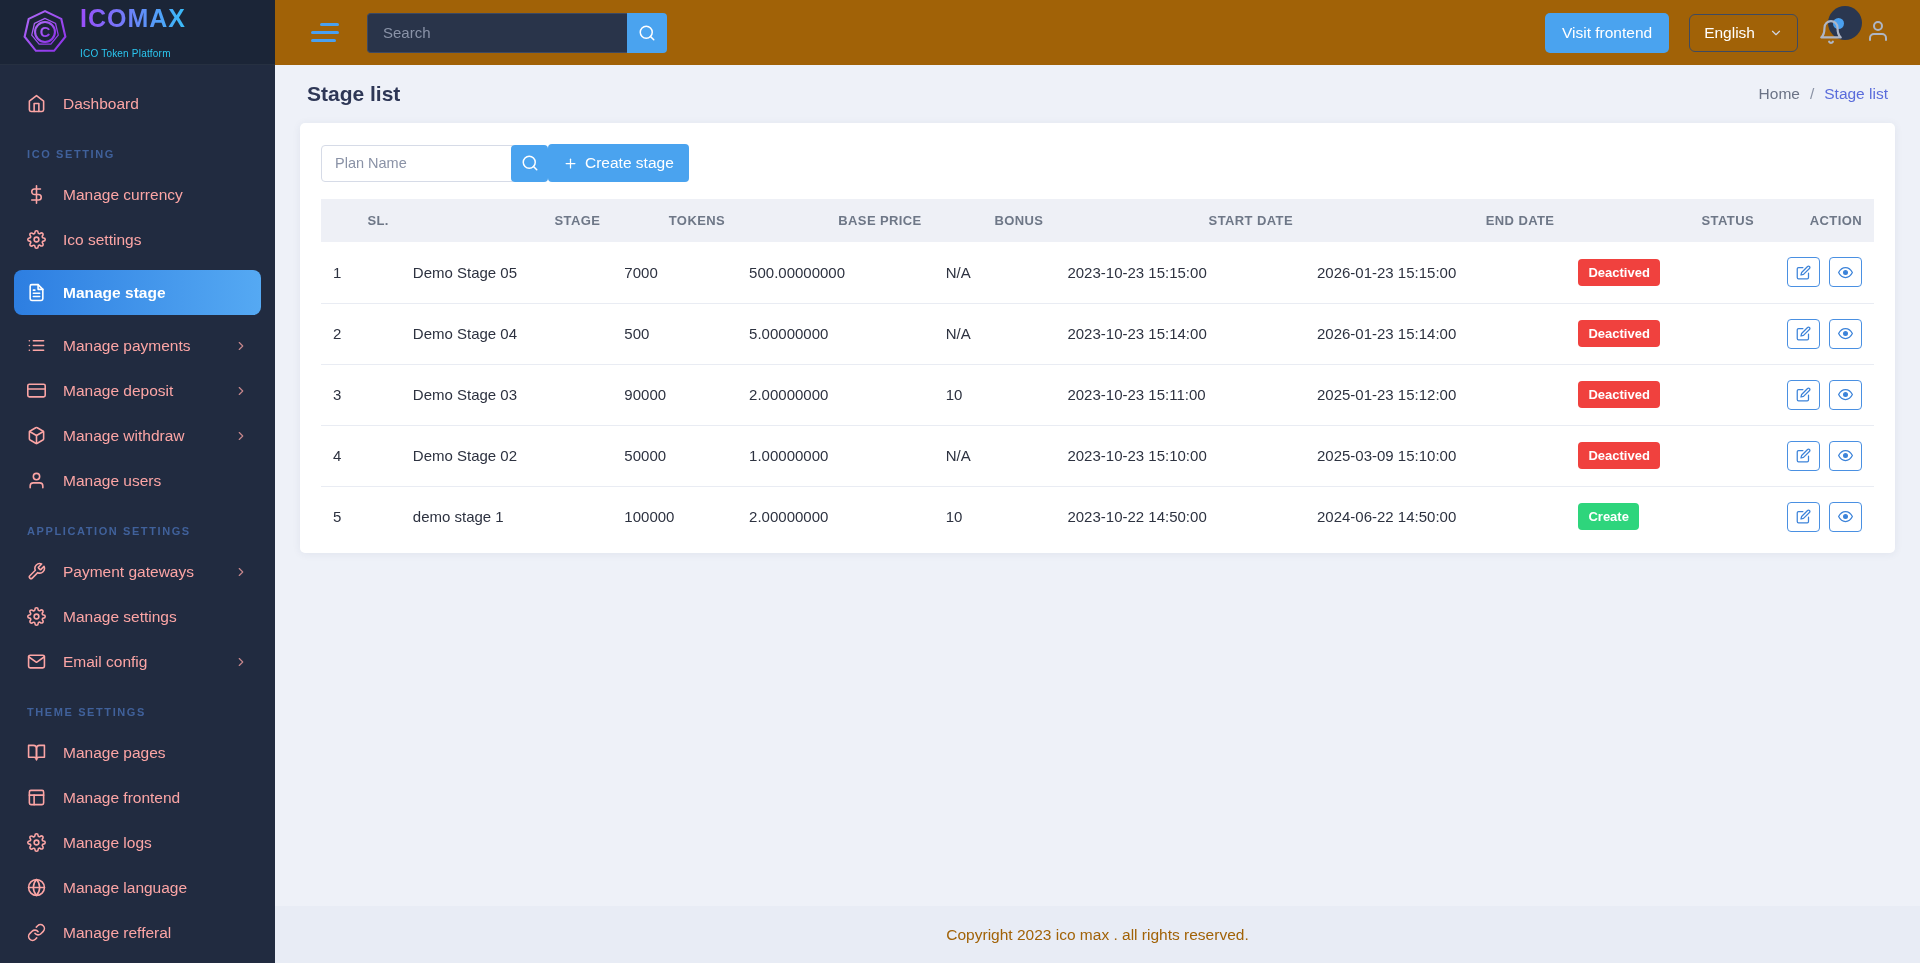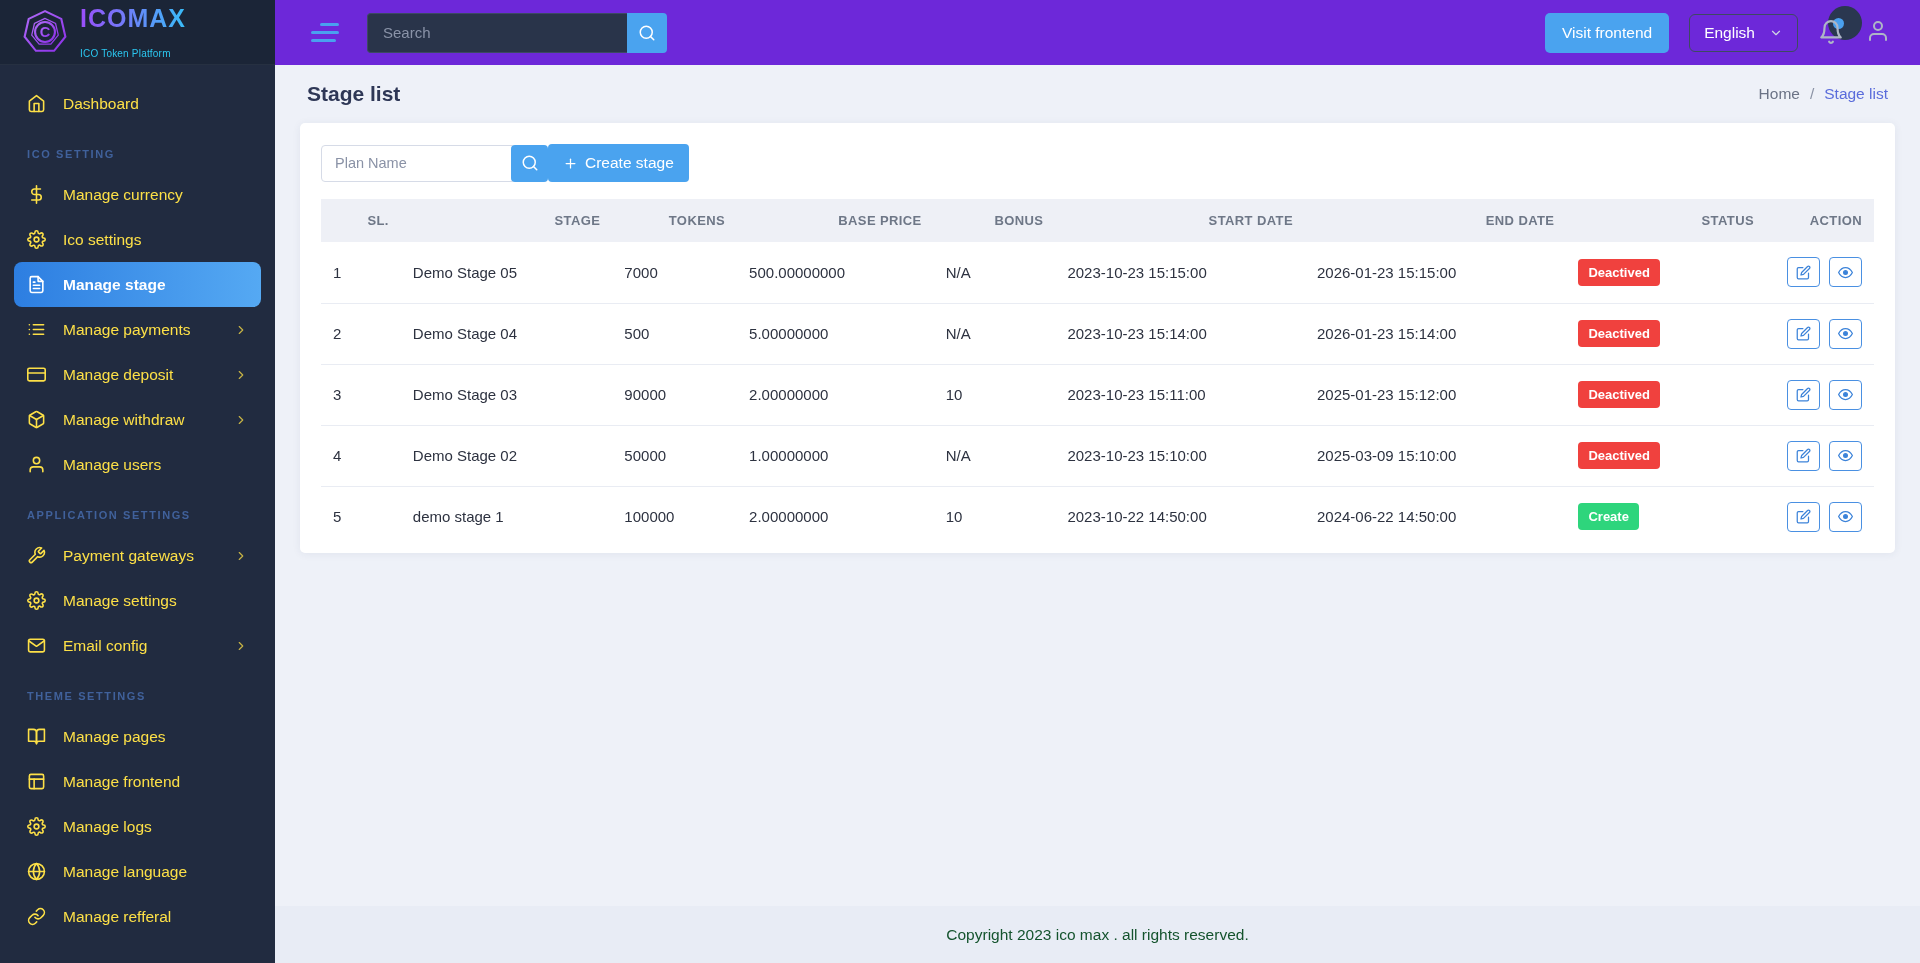"Search" .topbar { background: #6d28d9 -> #a16207 }
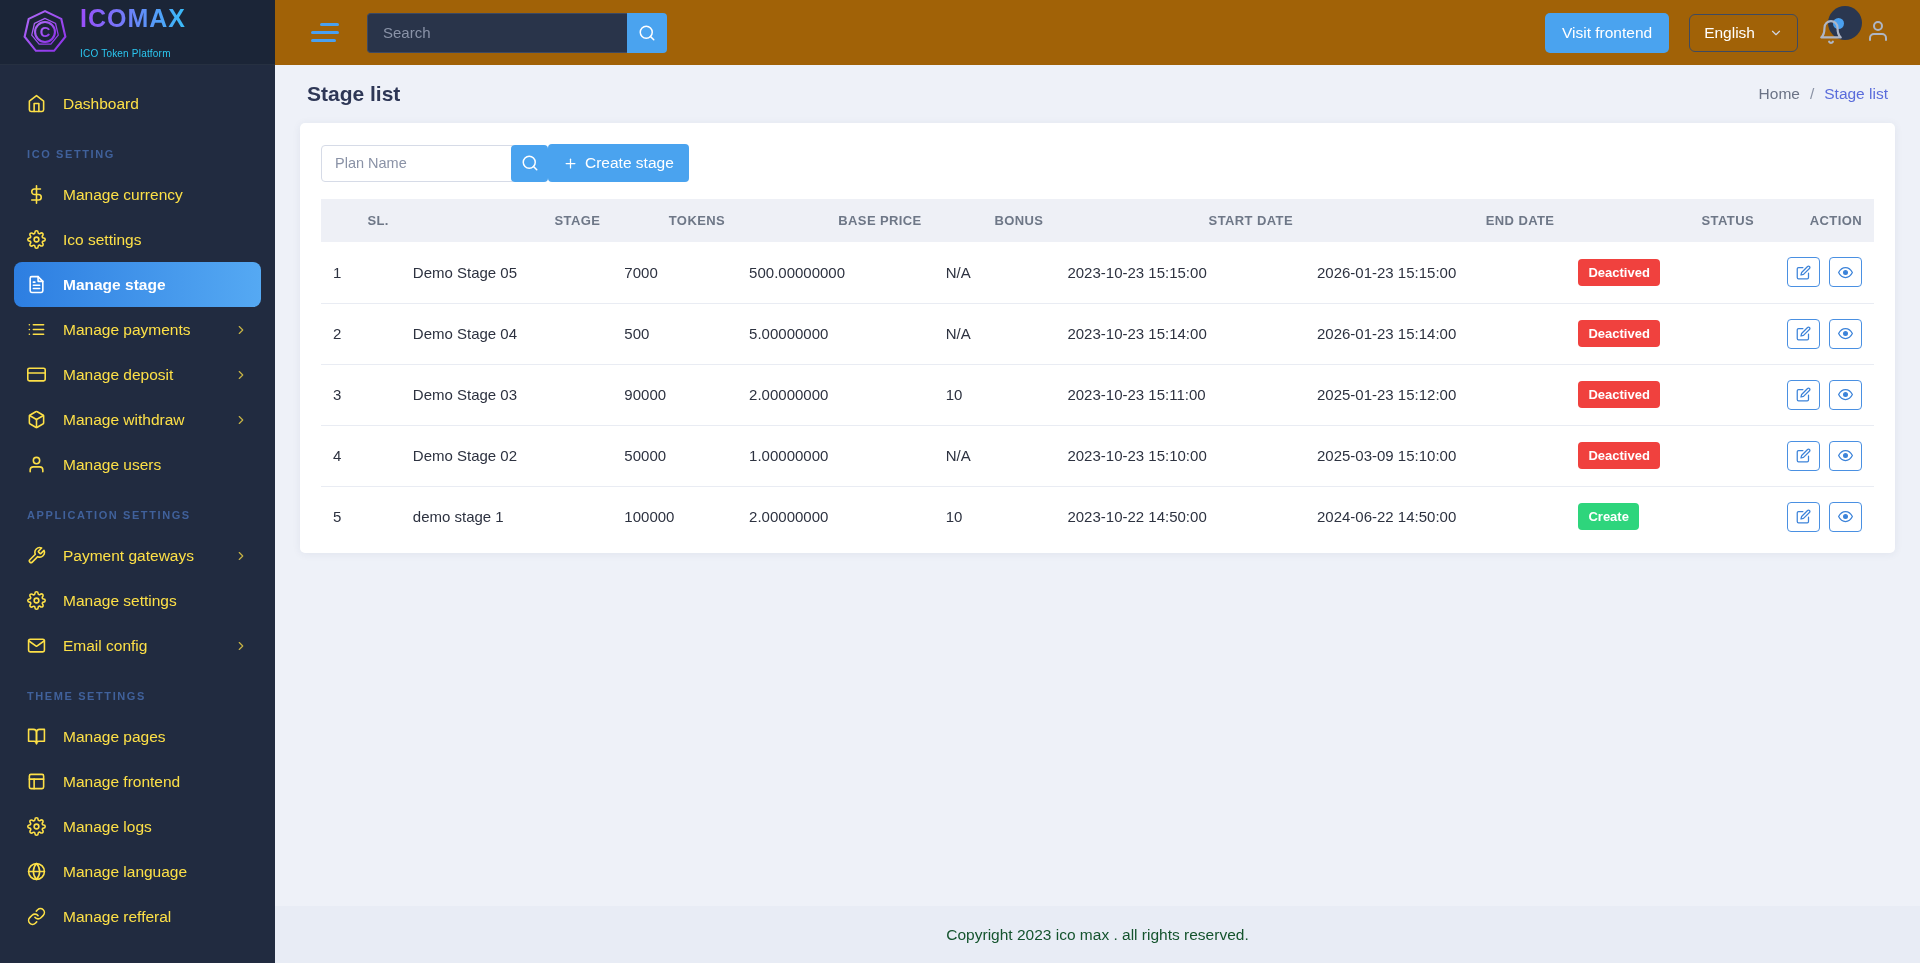"Dashboard" .nav-item { color: #fde047 -> #fca5a5 }
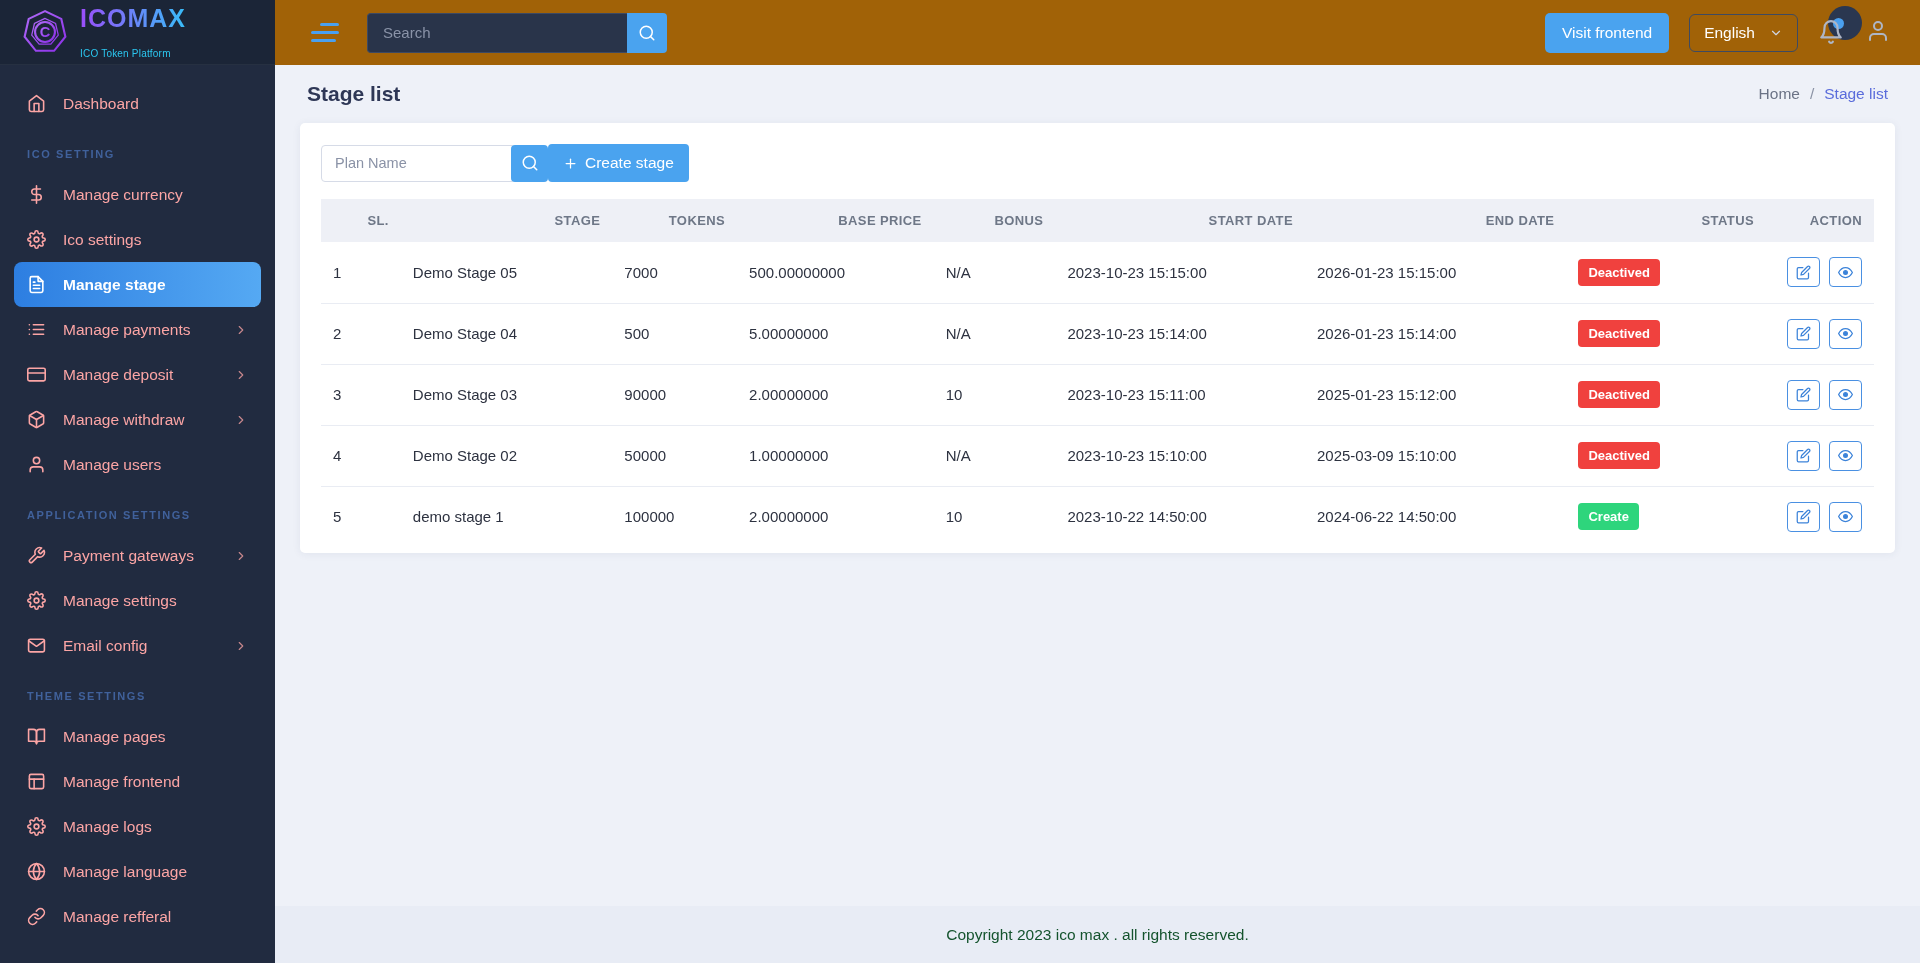"Manage stage" .nav-item.active { margin: 0 14px -> 8px 14px }
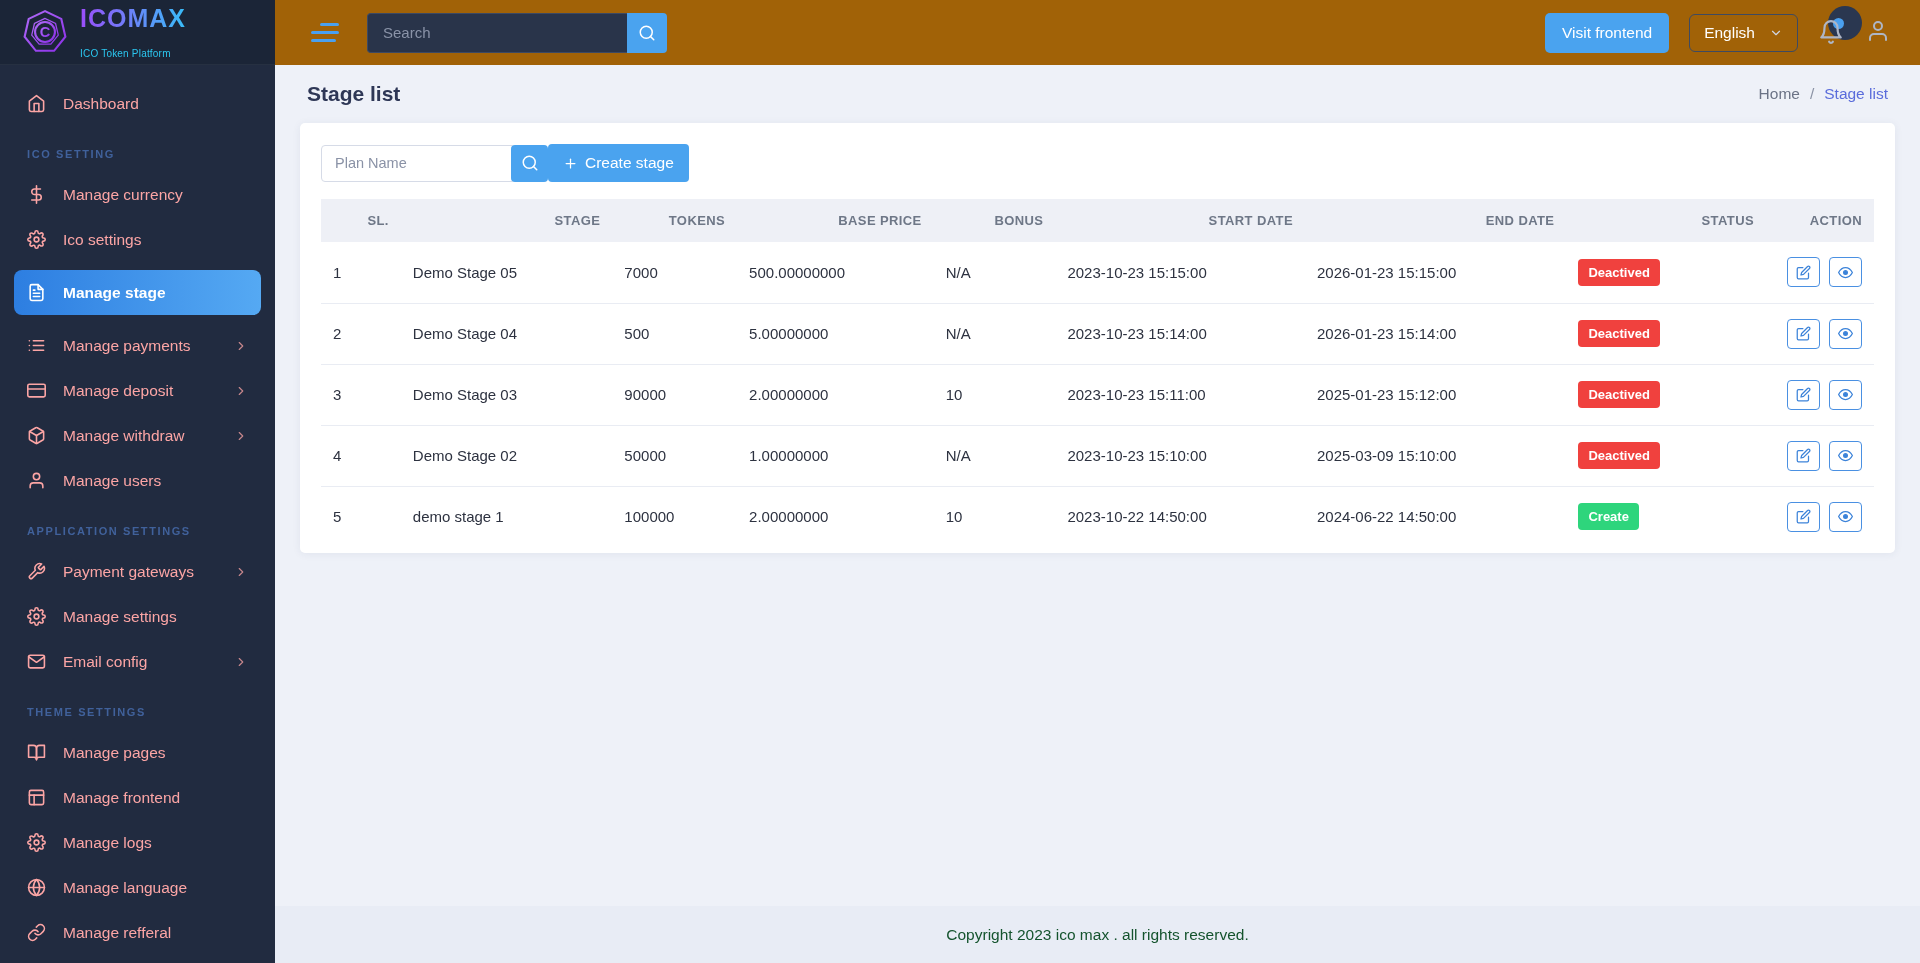"Copyright 2023 ico max ." .footer { color: #14532d -> #a16207 }
